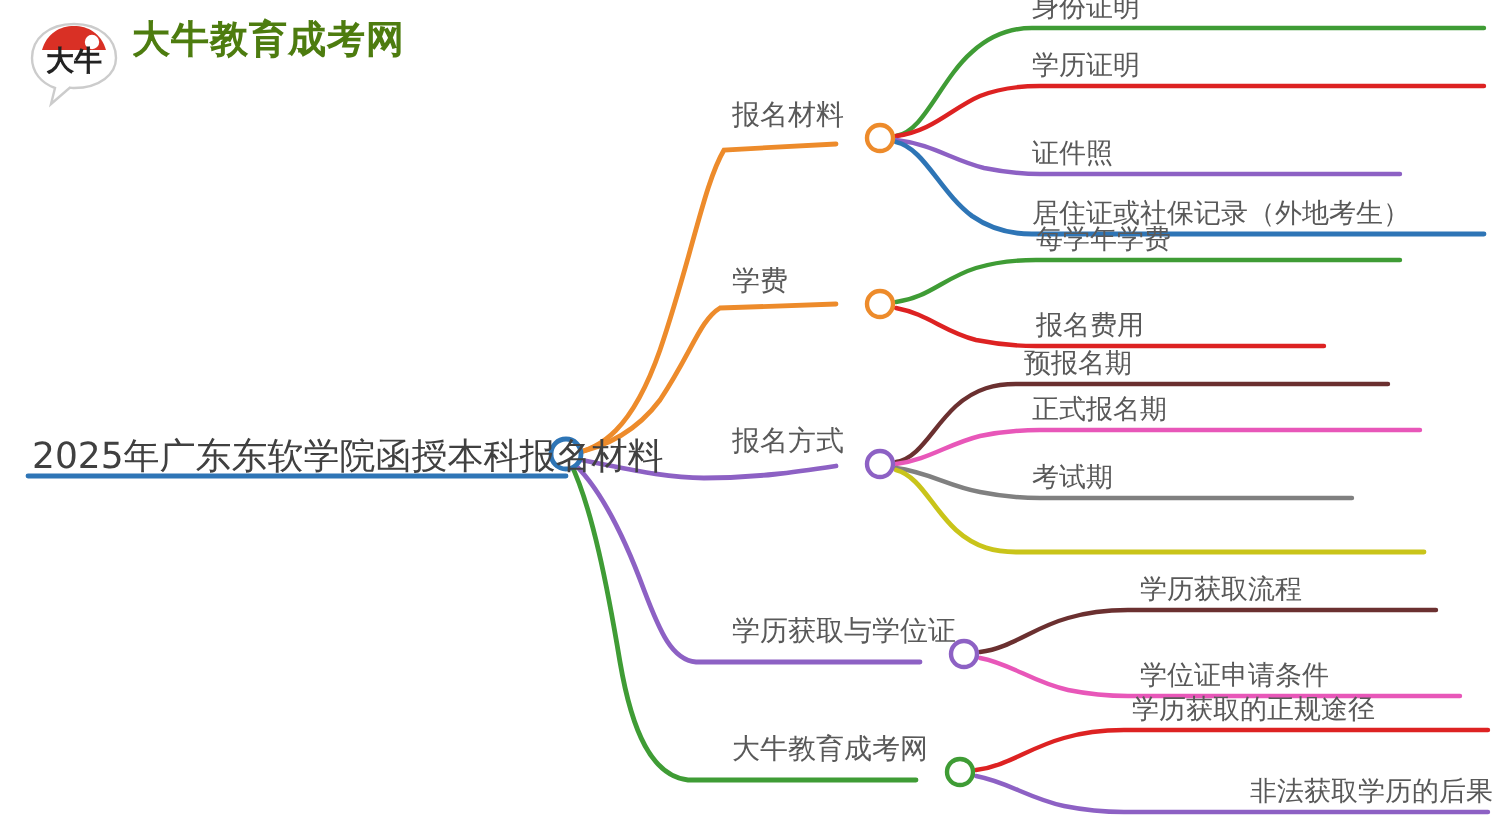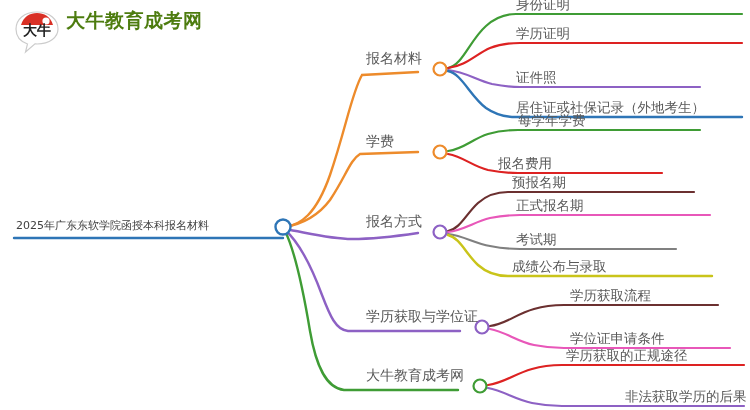"报名费用" div.lbl { left: 498px -> 518px }
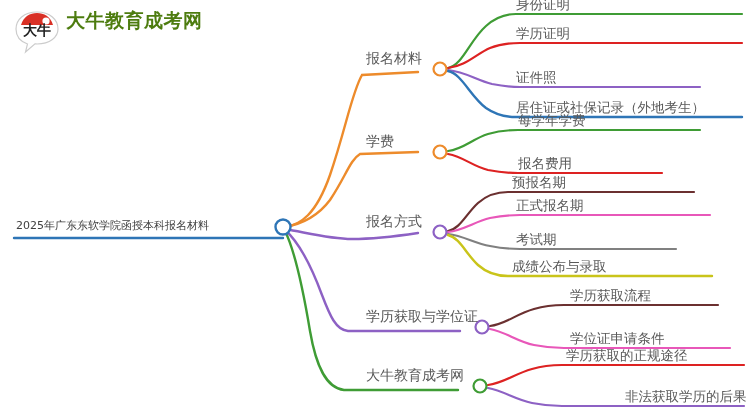"2025年广东东软学院函授本科报名材料" .root-lbl { font-size: 11px -> 18px }
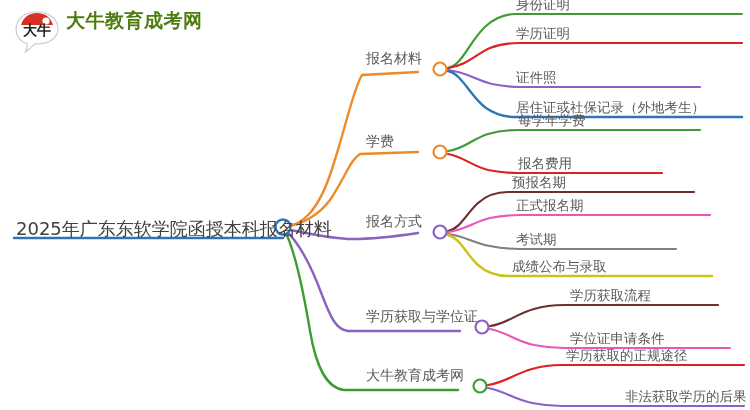"成绩公布与录取" div.lbl { html: <div>成绩公布与录取</div> -> none }
